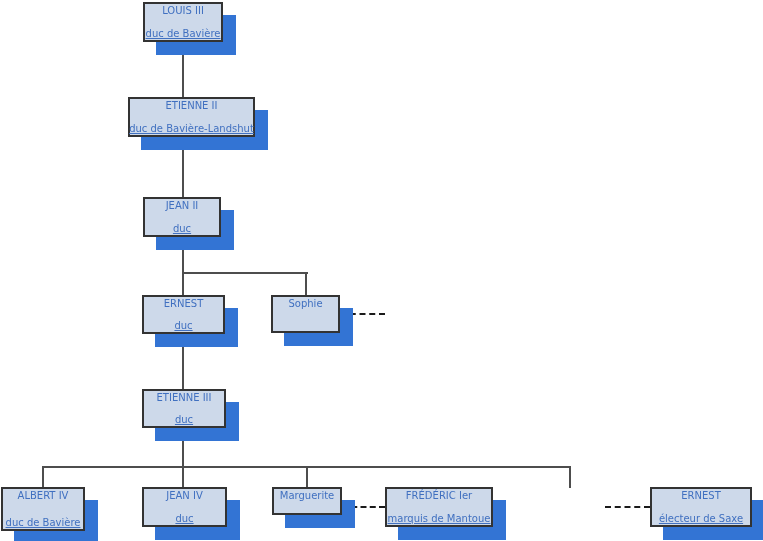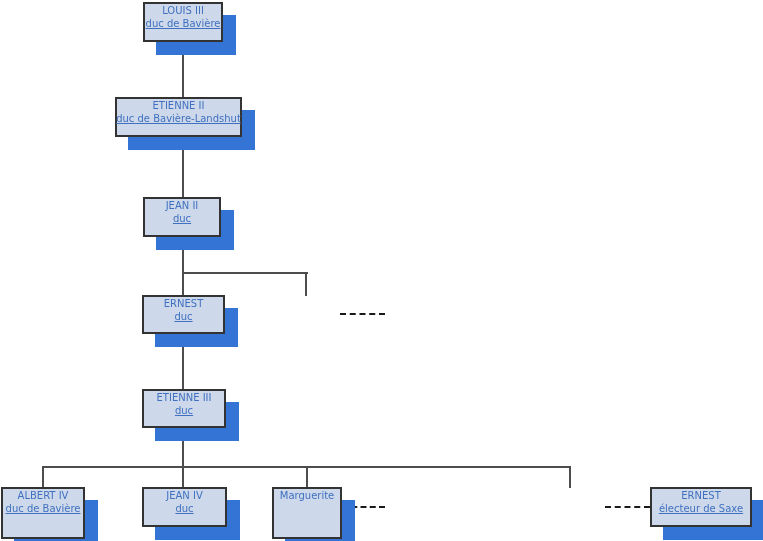"LOUIS III" .node { justify-content: flex-start -> space-between }
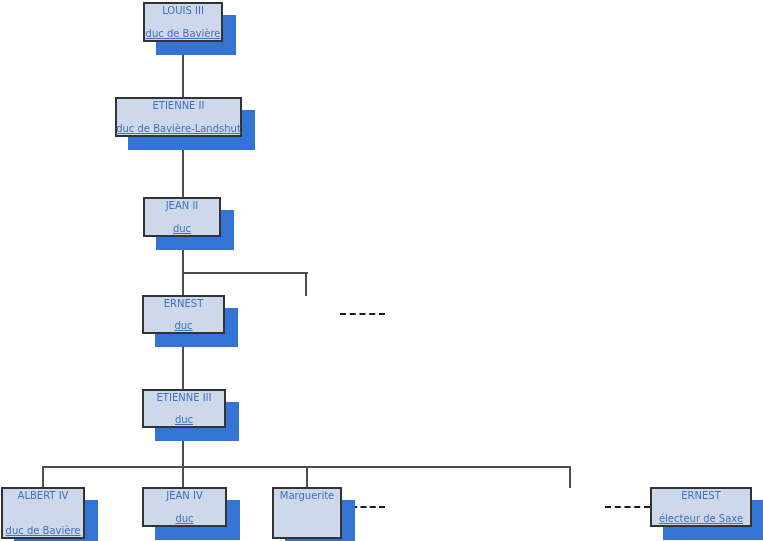"ETIENNE II" div.node { left: 115px -> 128px }
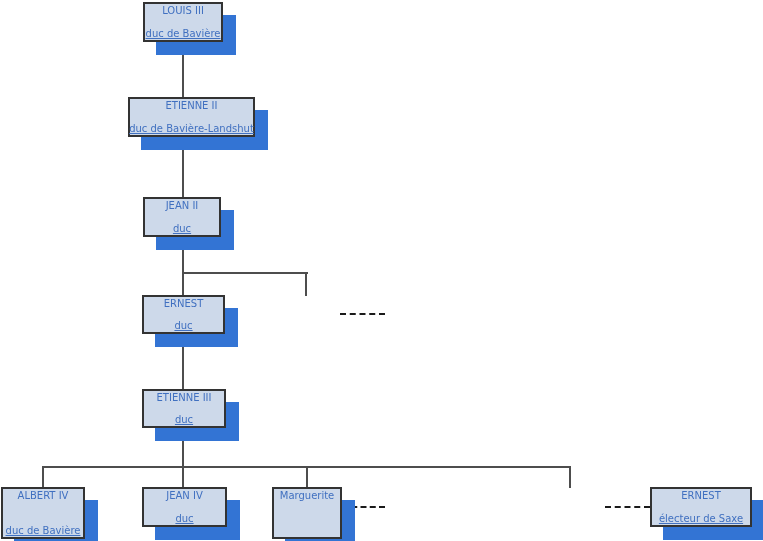"Sophie" div.node { html: none -> <div> <span>Sophie</span> </div> }
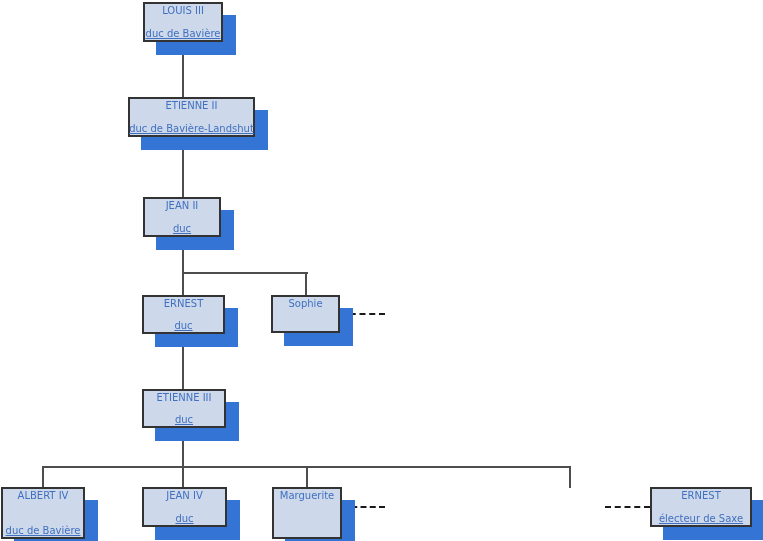"ALBERT IV" div.node { height: 52px -> 44px }
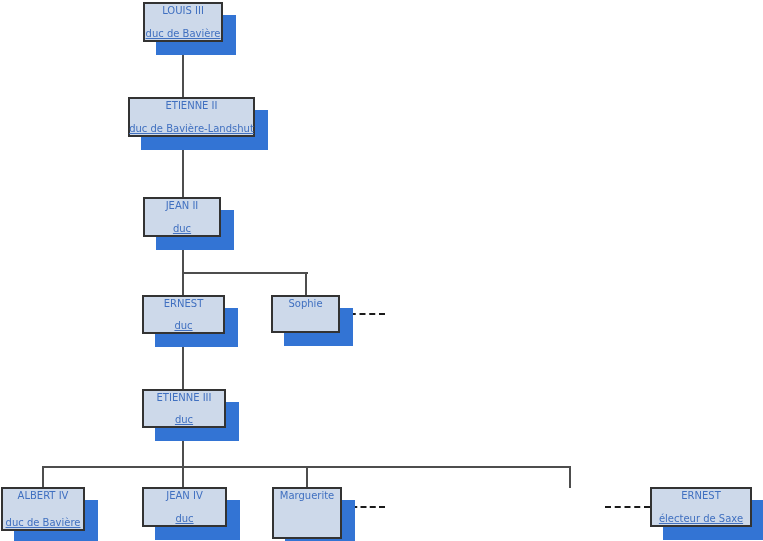"Marguerite" div.node { height: 52px -> 28px }
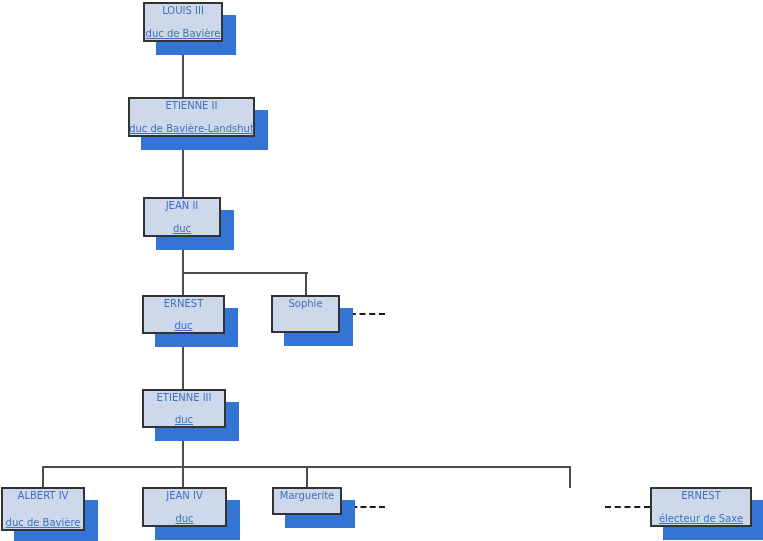"FRÉDÉRIC Ier" div.node { html: none -> <div> <span>FRÉDÉRIC Ier</span> <span>marquis de Mantoue</span> </div> }
